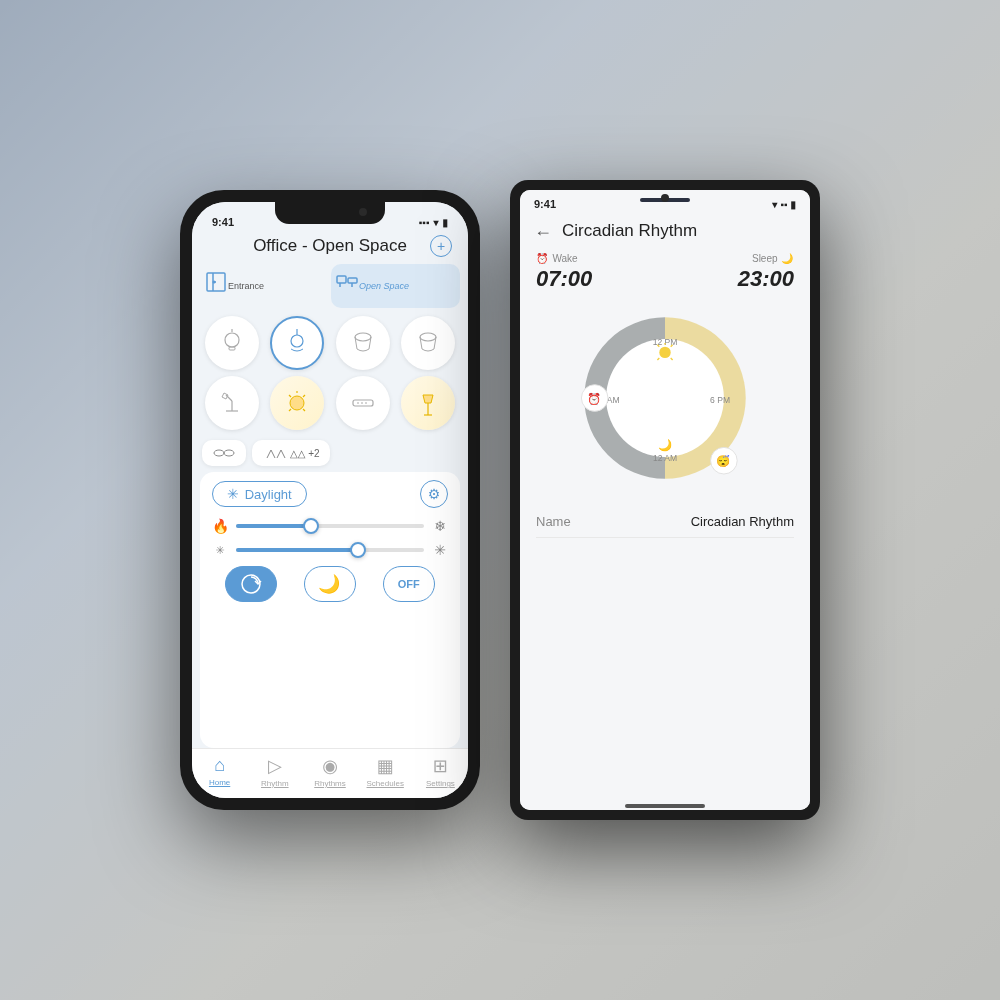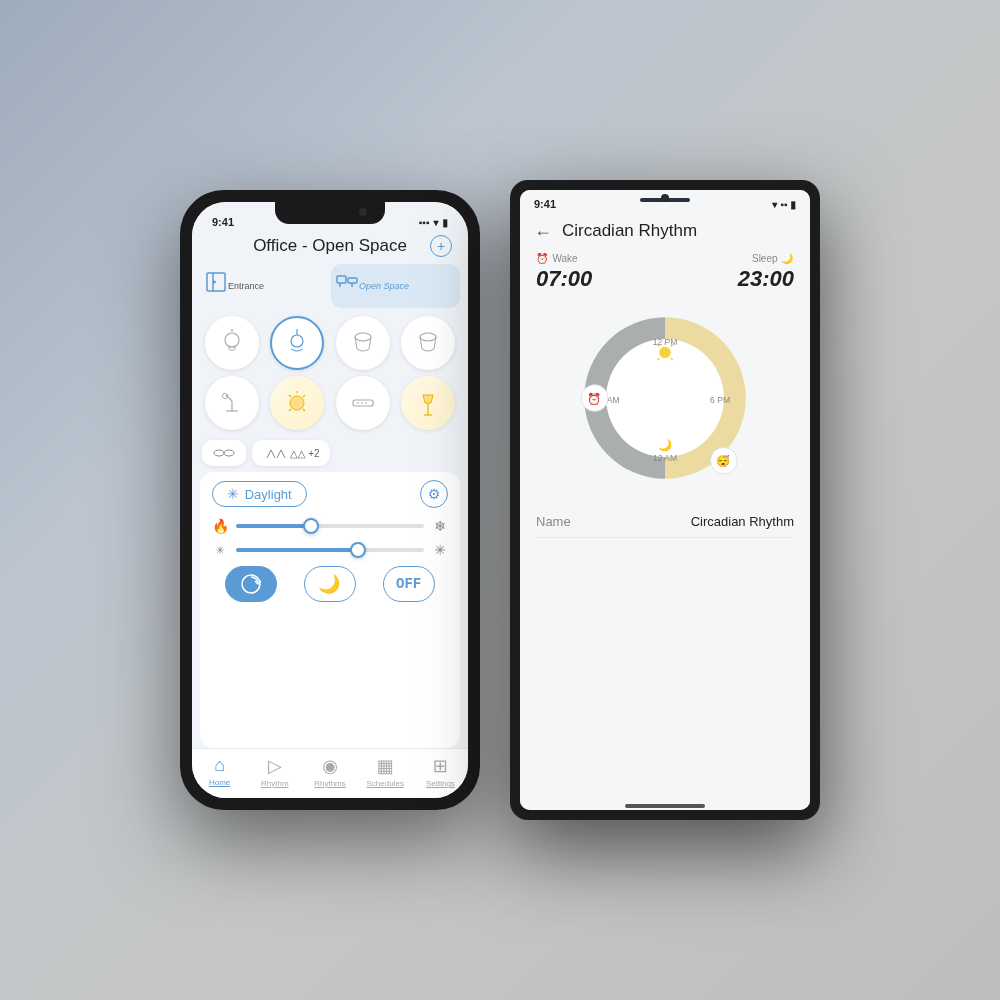"OFF" div.mode-btn { font-family: Liberation Mono, monospace -> none; font-size: 14px -> 11px }
